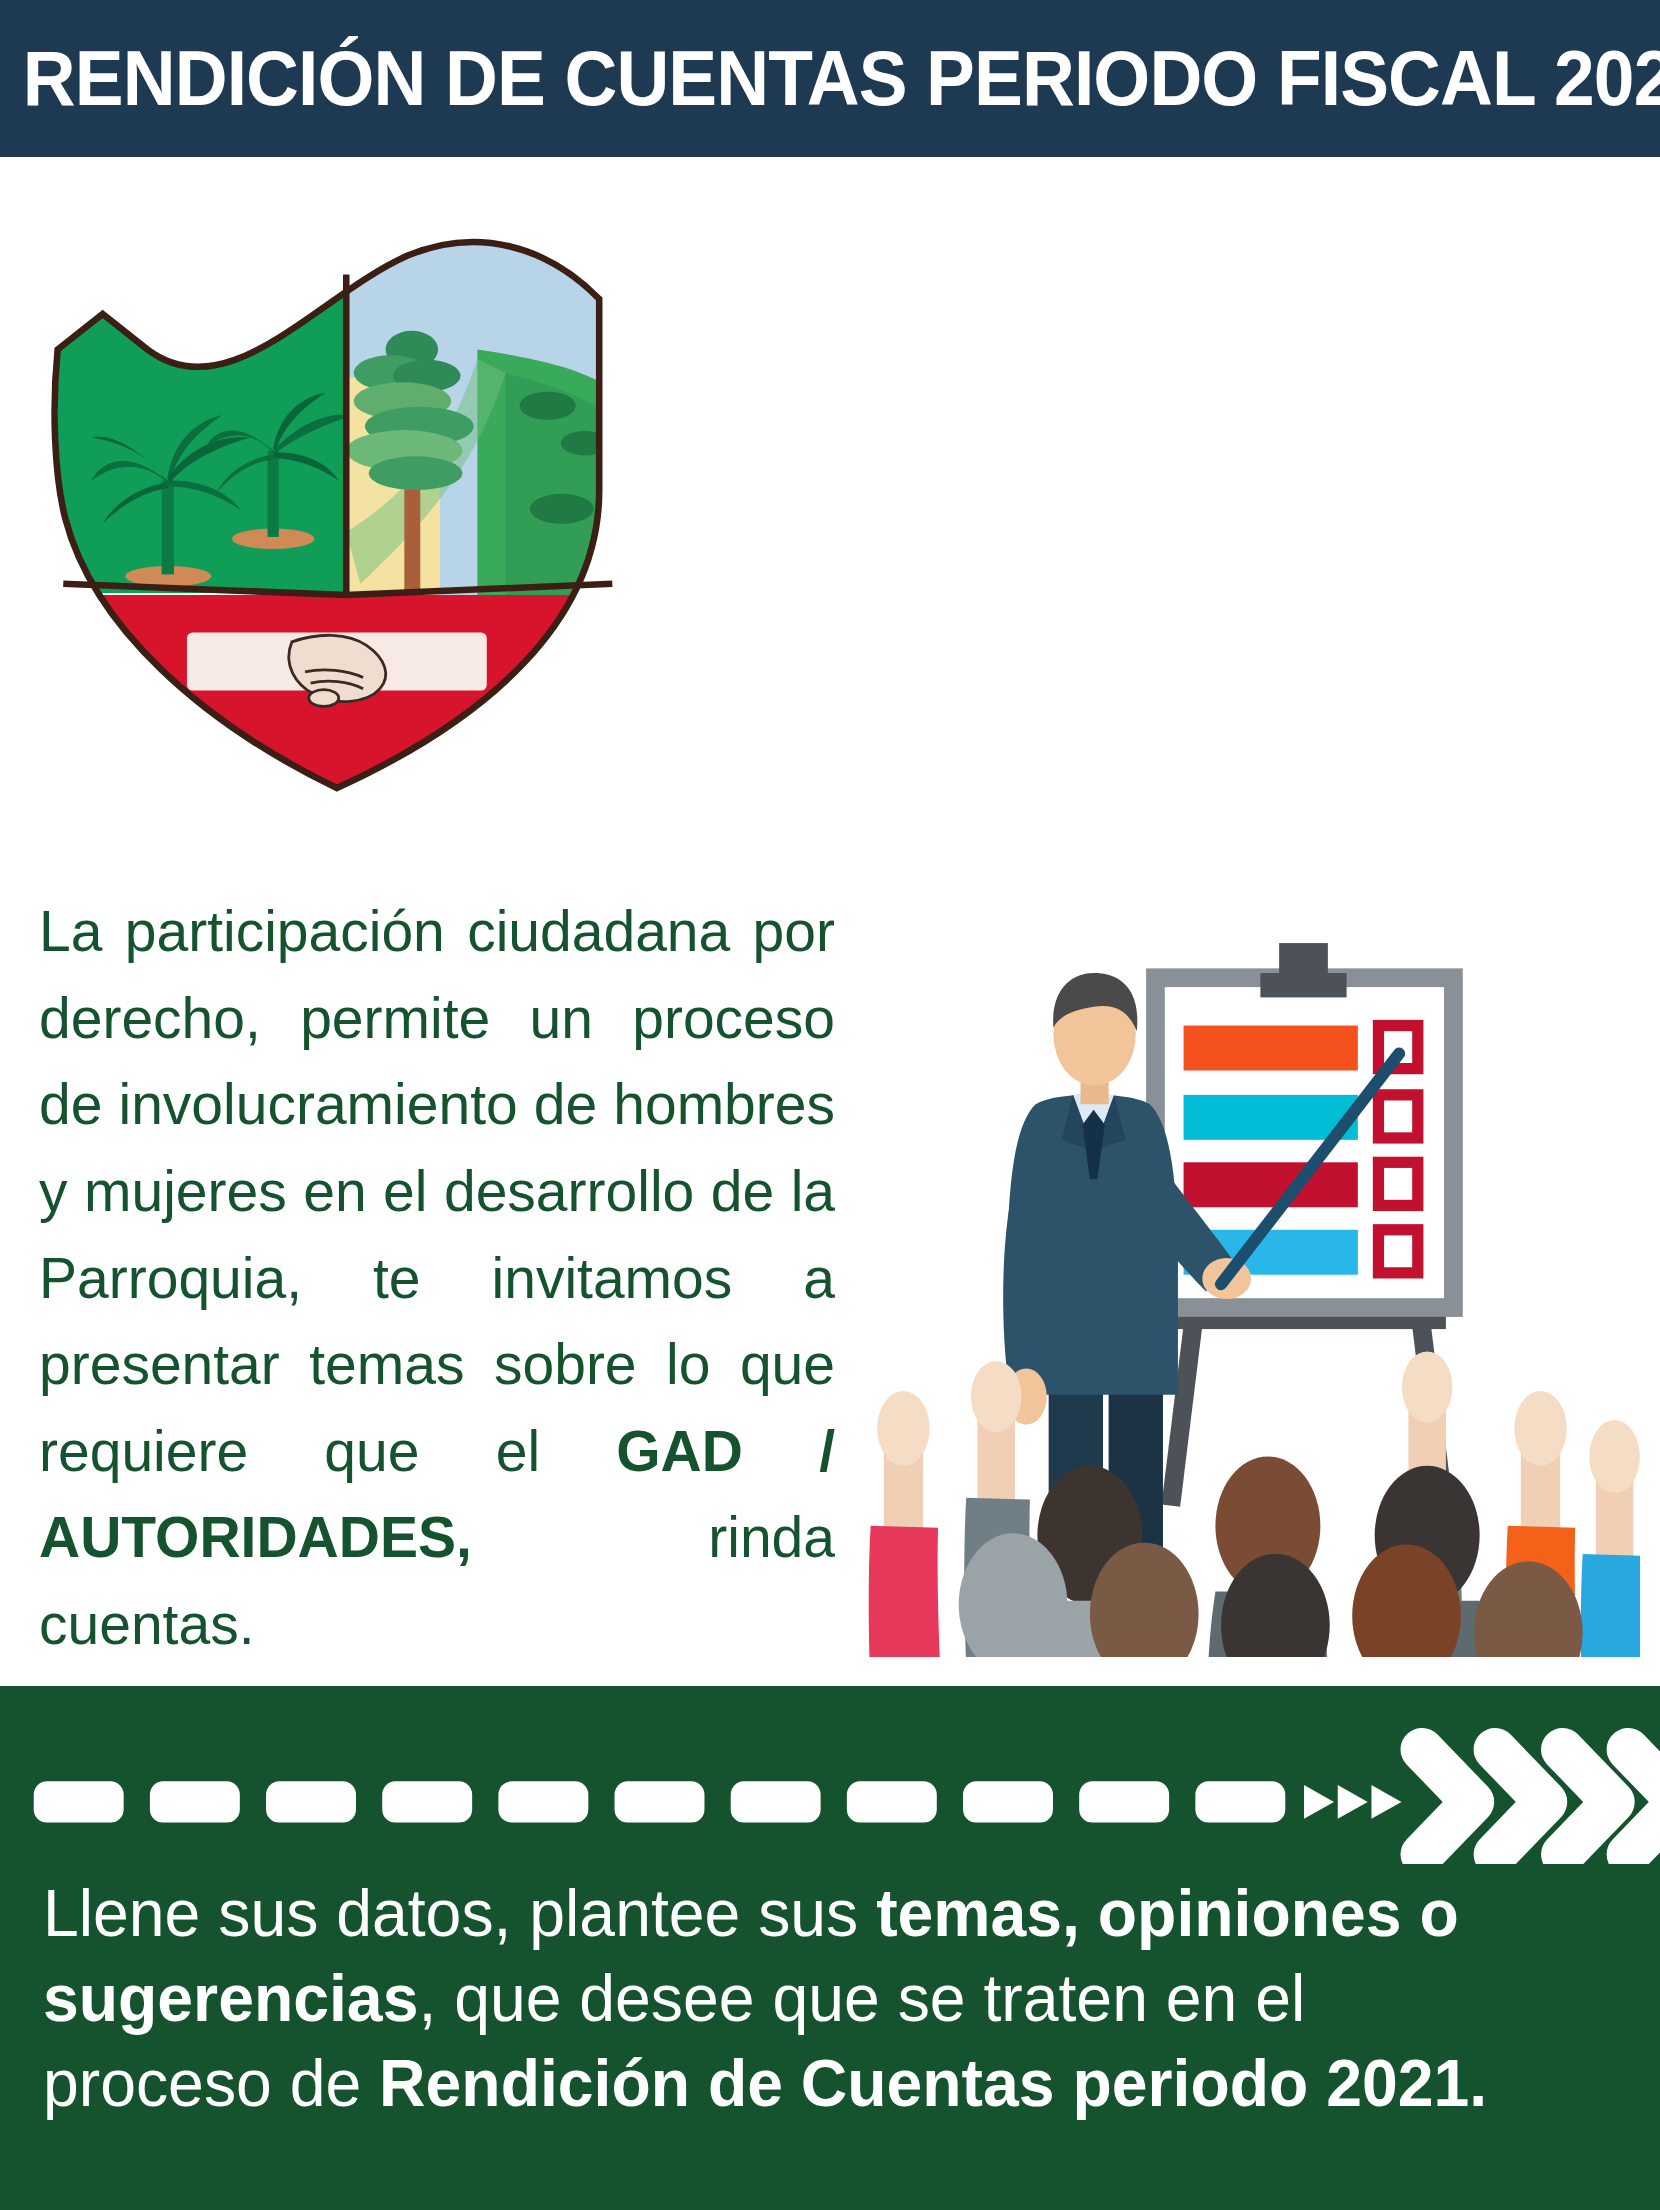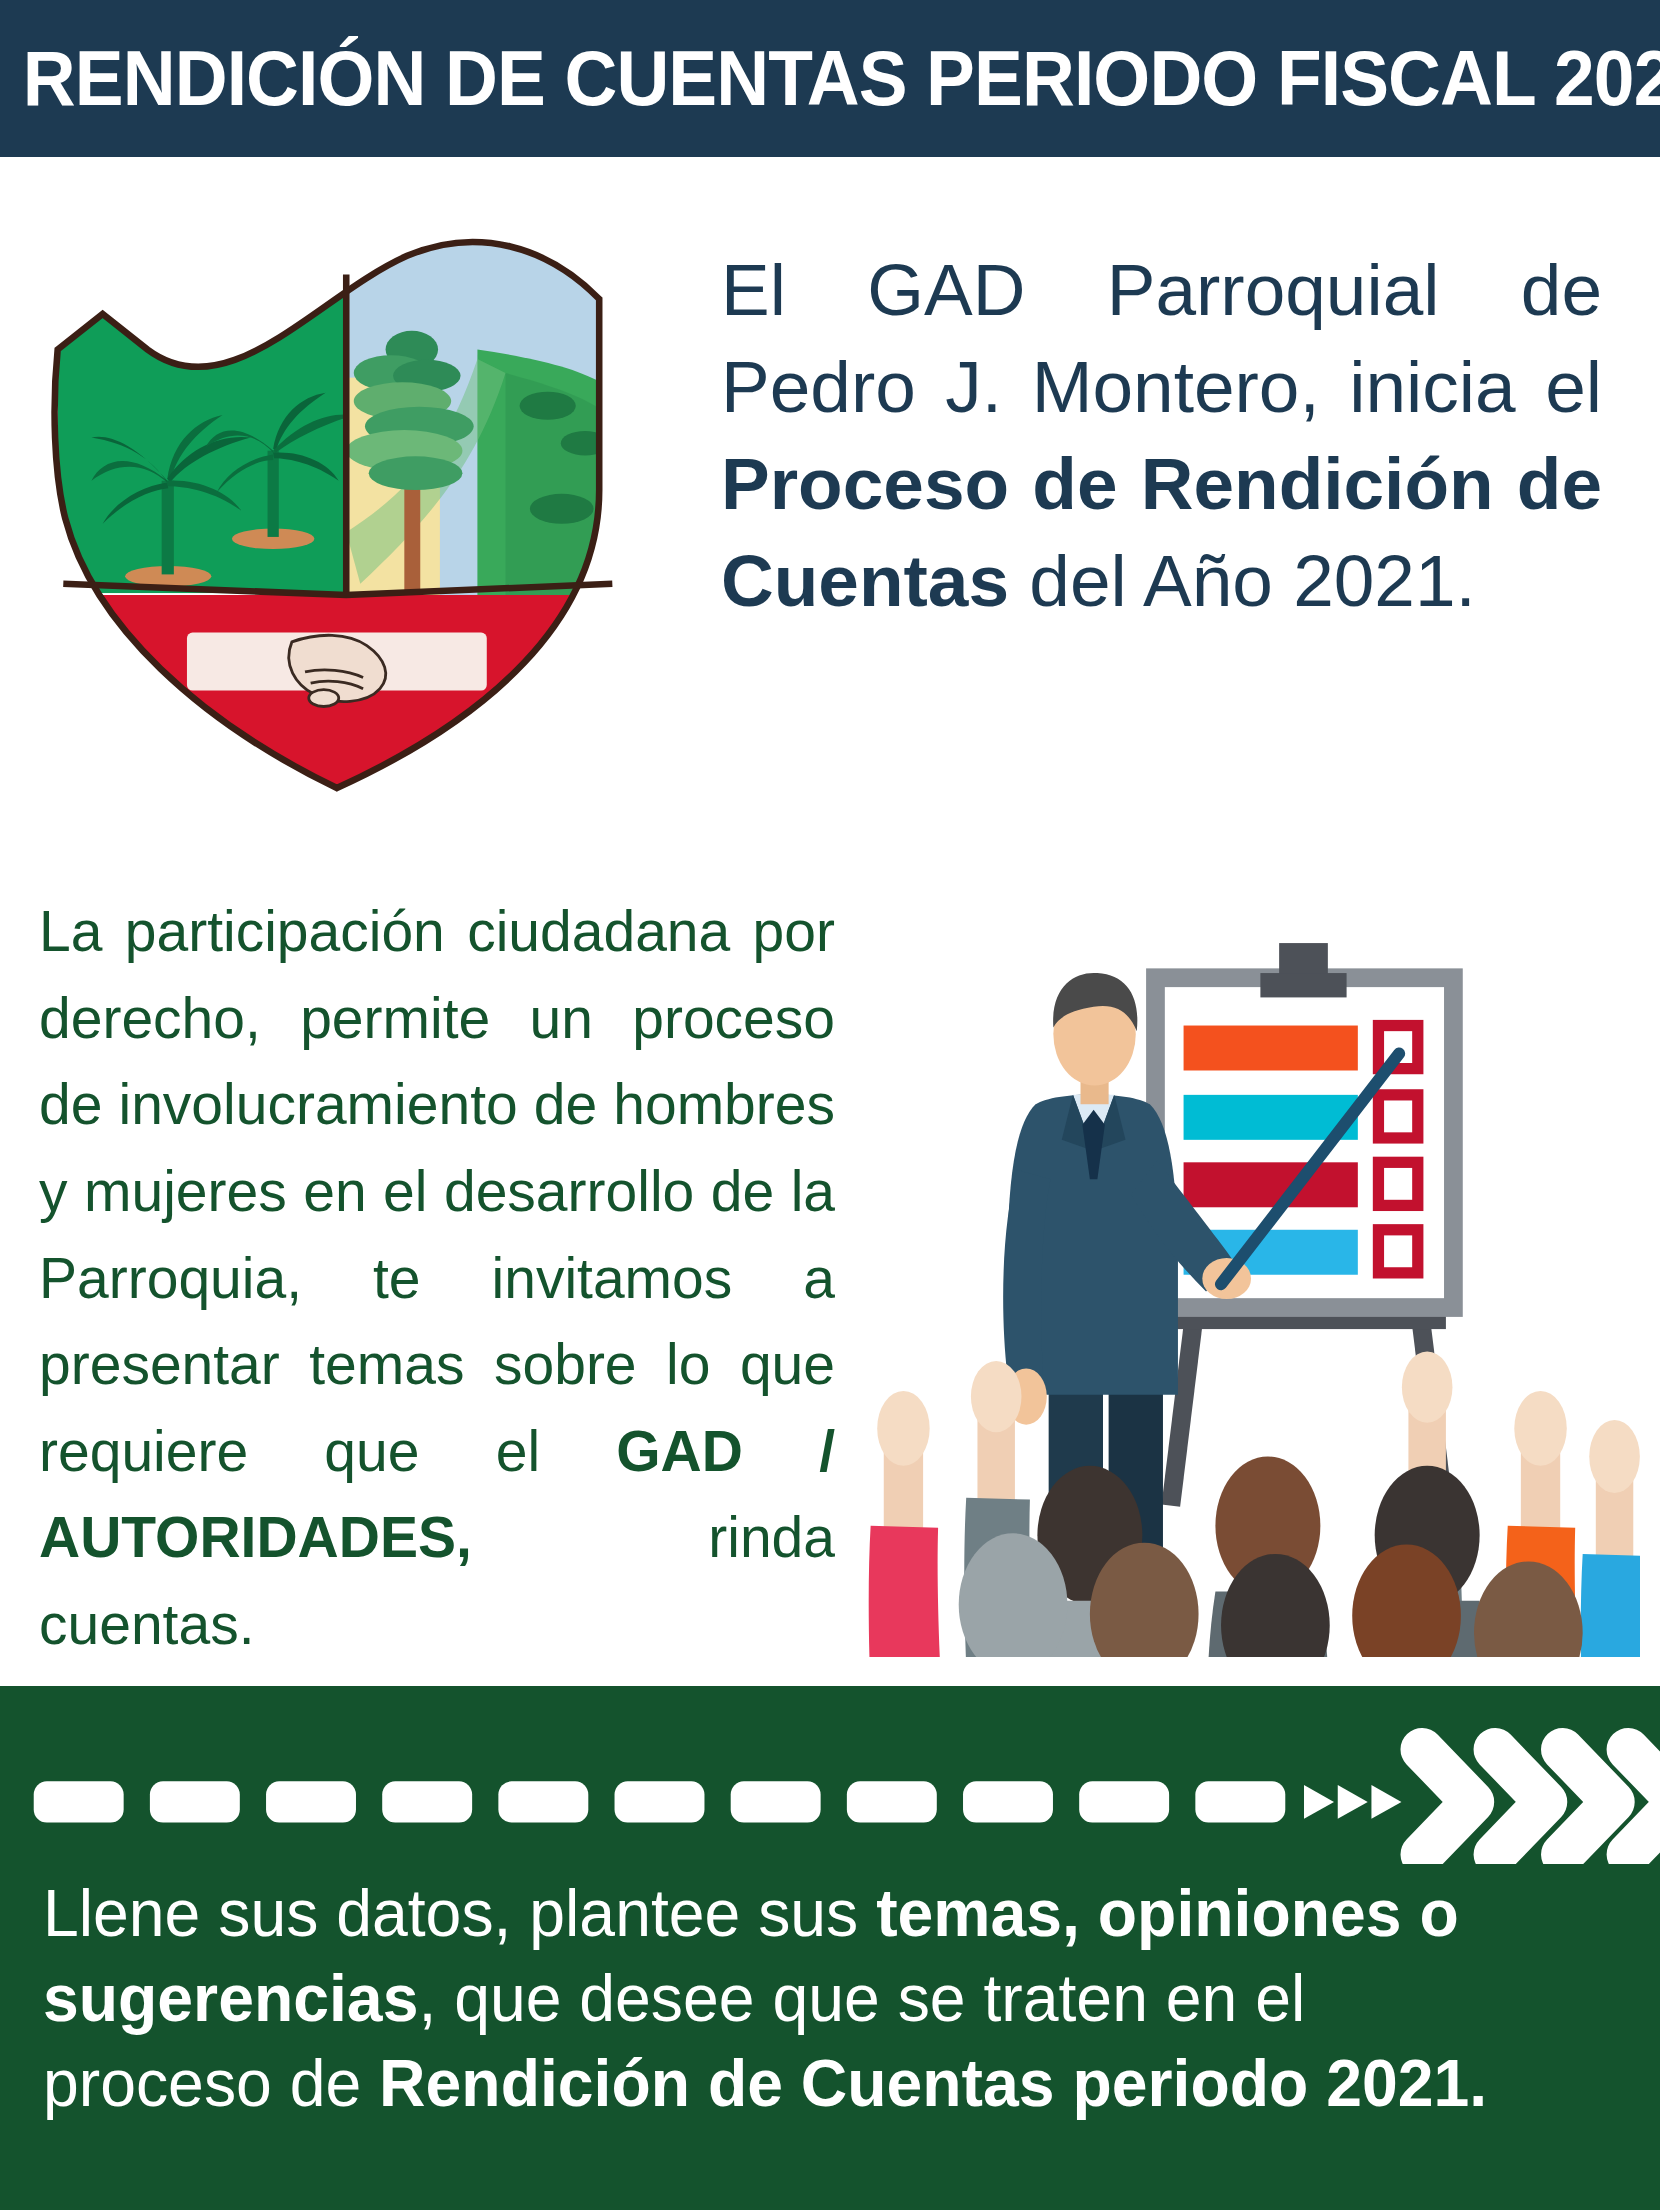"El GAD Parroquial de Pedro" div.intro-text { html: <div> <span>El GAD Parroquial de Pedro J. Montero, inicia el </span><b>Proceso de Rendición de Cuentas</b><span> del Año 2021.</span> </div> -> none }
